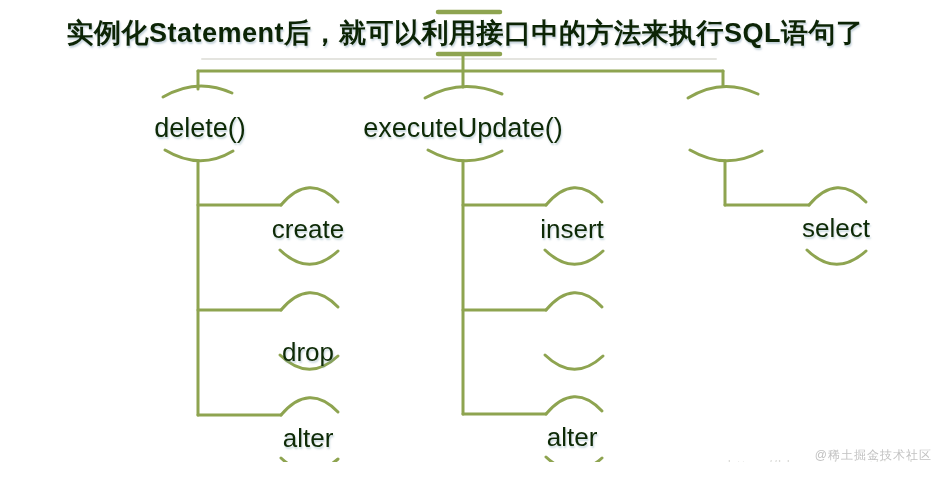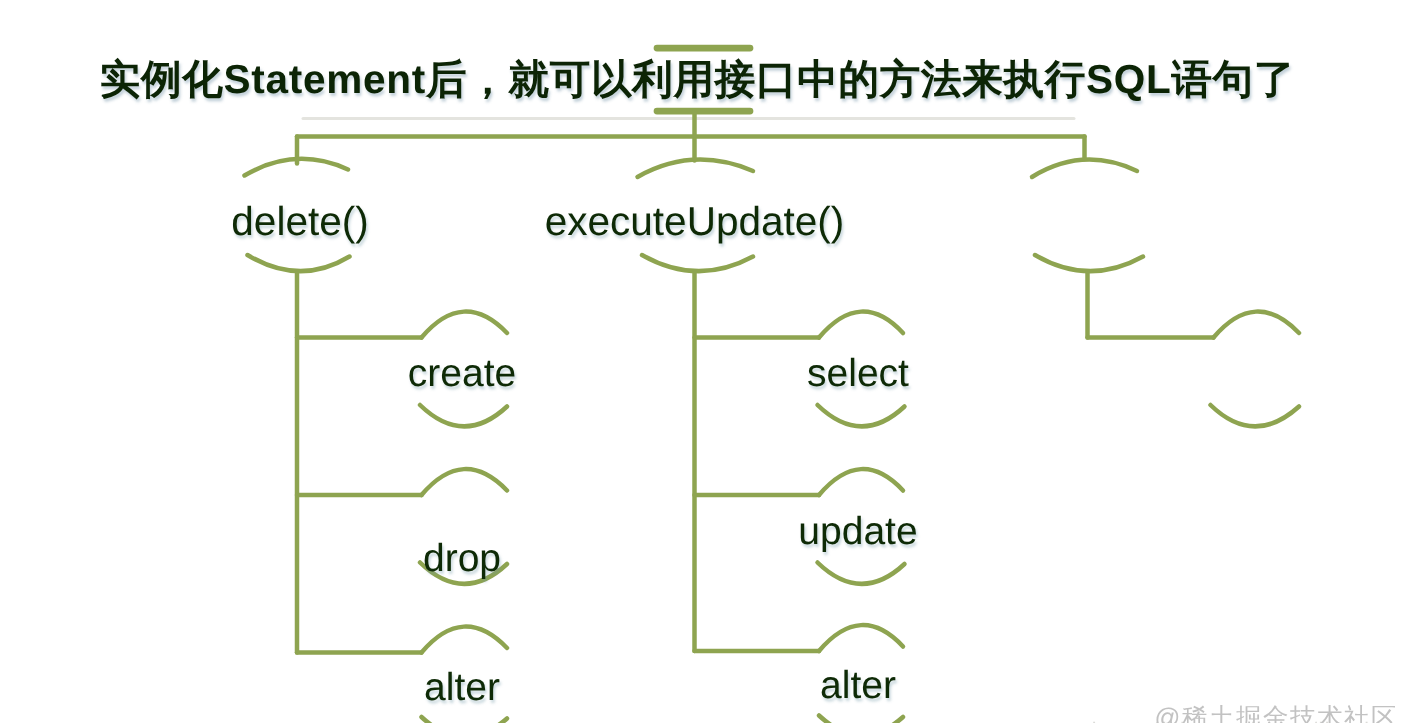"实例化Statement后，就可以利用接口中的方法来执行SQL语句了" #canvas { margin-top: 20px -> none }
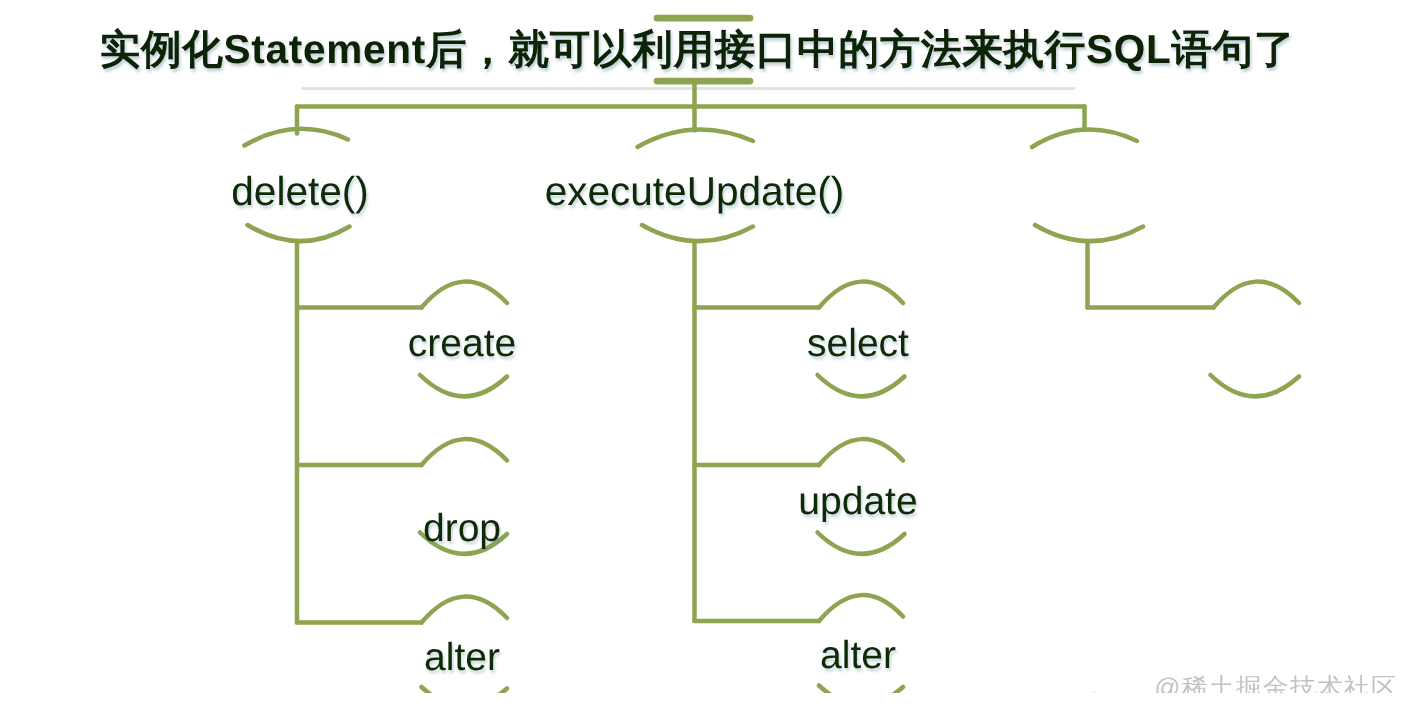"select" div.label { text: select -> insert }
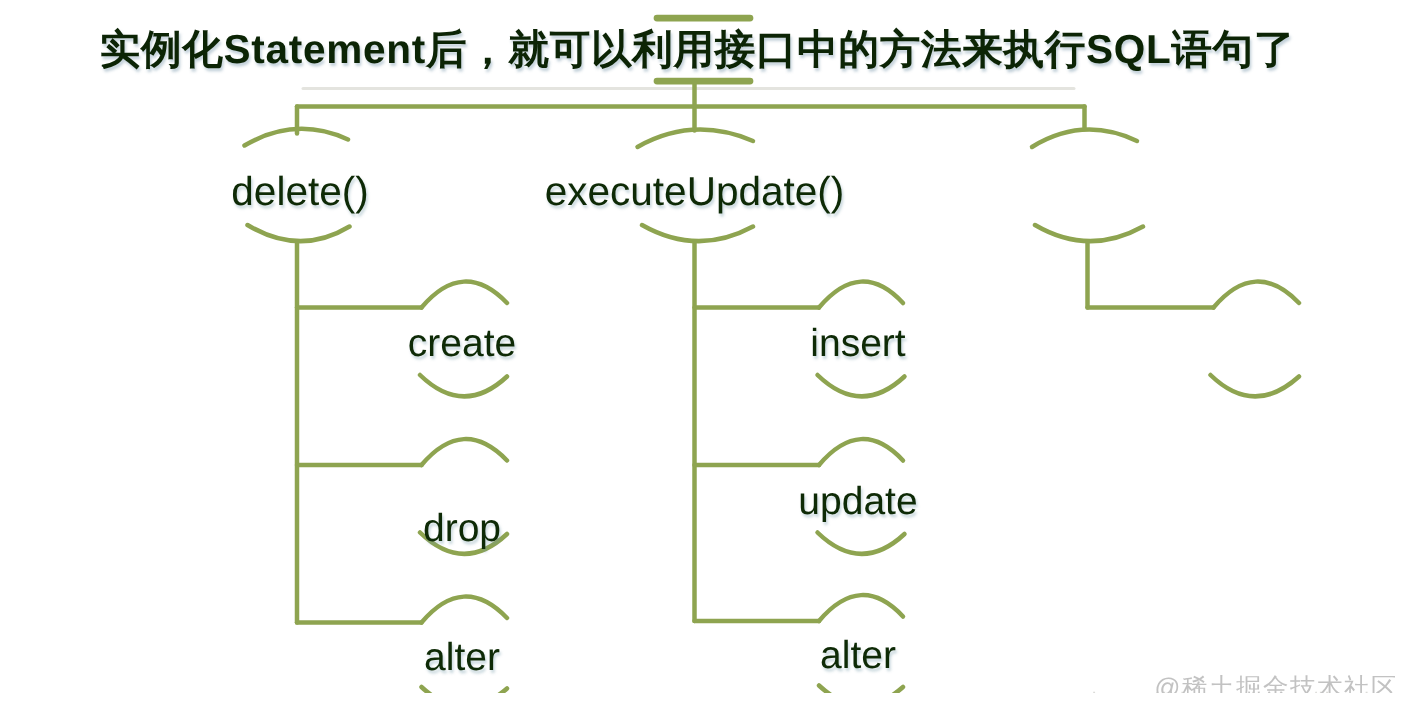"select" div.label { html: none -> <div>select</div> }
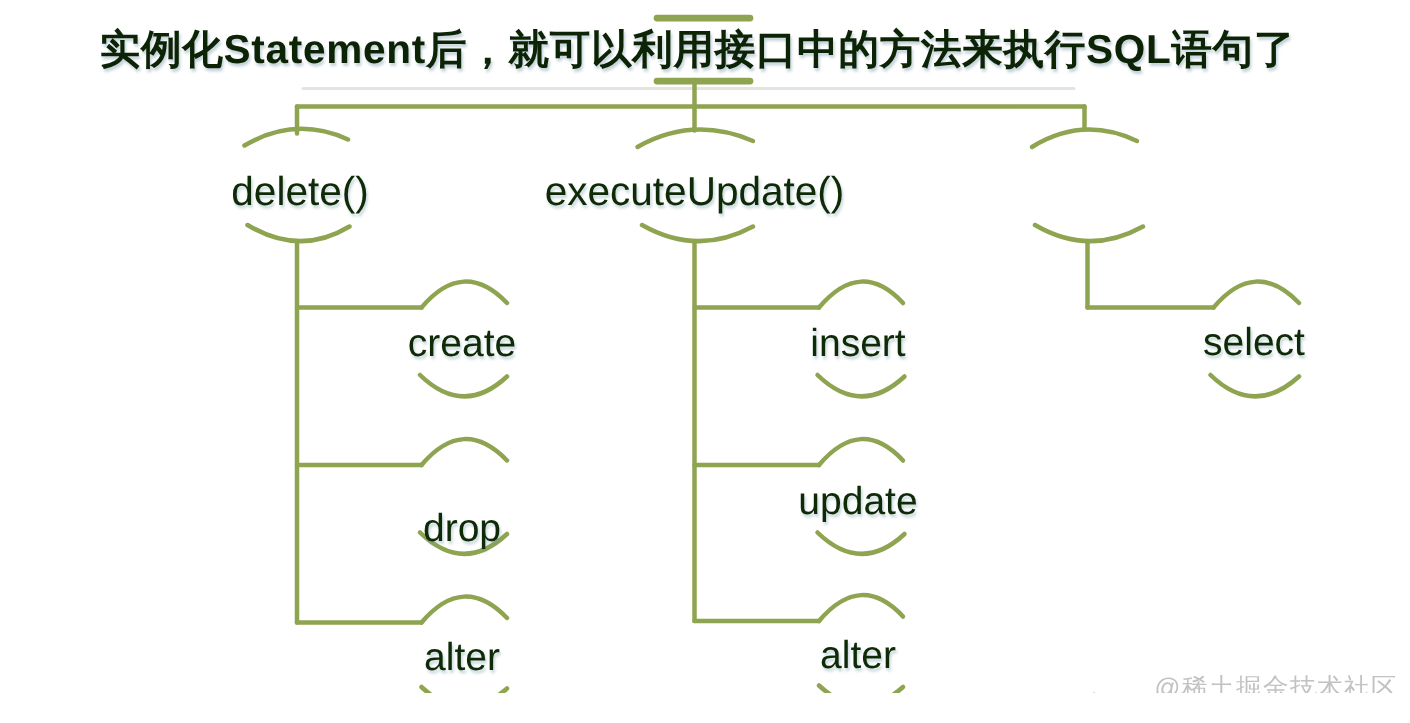"update" div.label { html: <div>update</div> -> none }
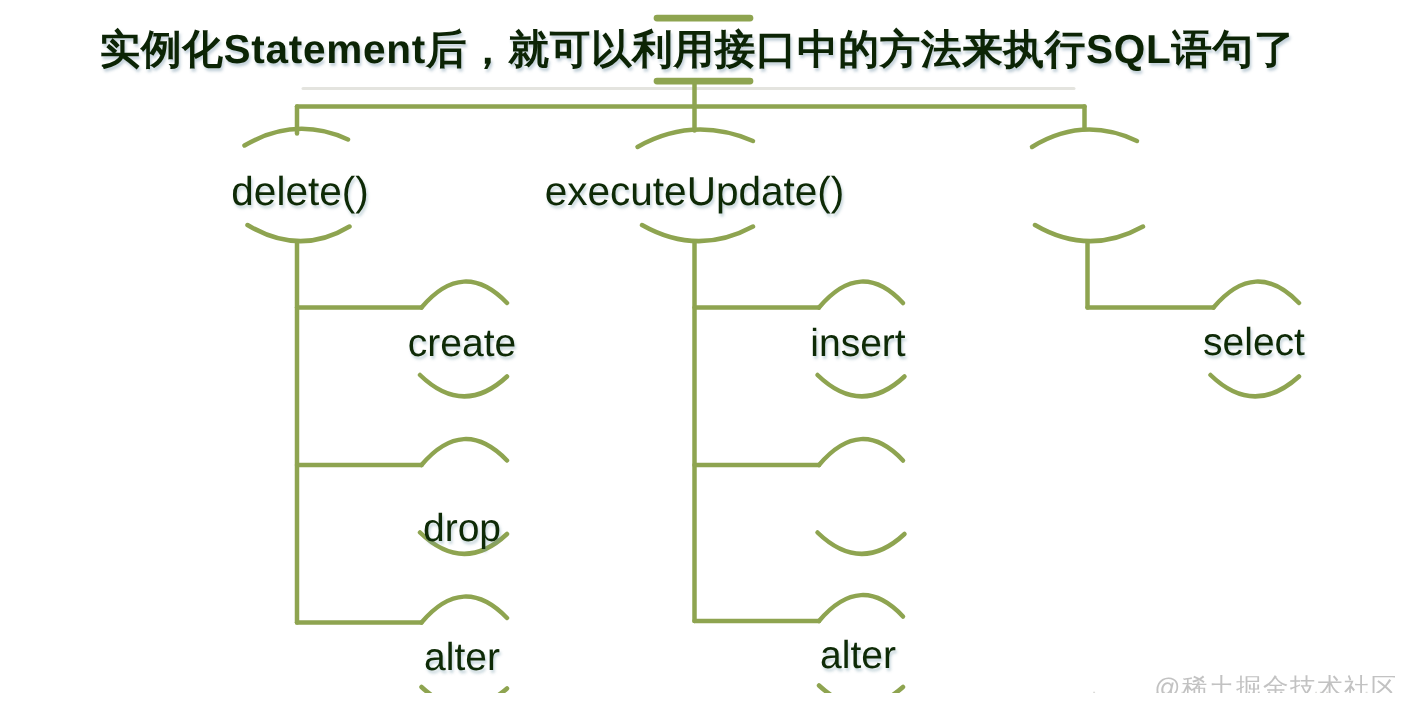"@稀土掘金技术社区" .watermark { font-size: 17px -> 12px }
